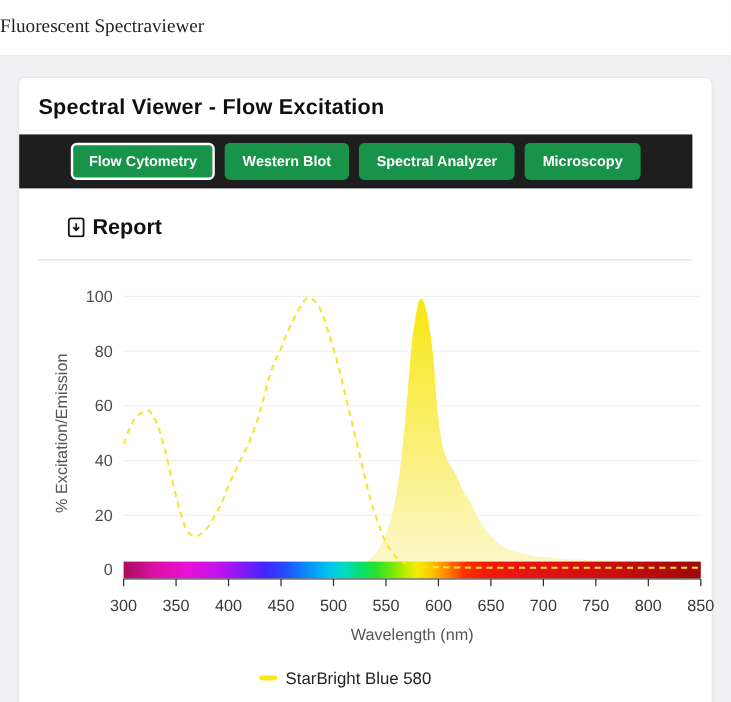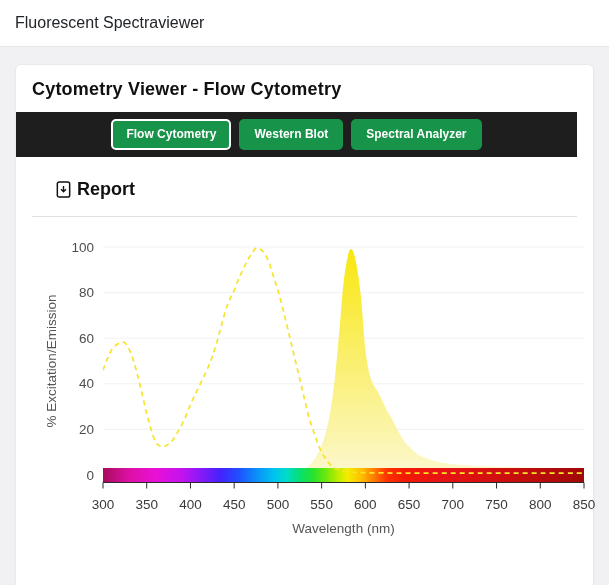"Fluorescent Spectraviewer" .app-header { font-family: none -> Liberation Serif, serif; padding-left: 15px -> none }
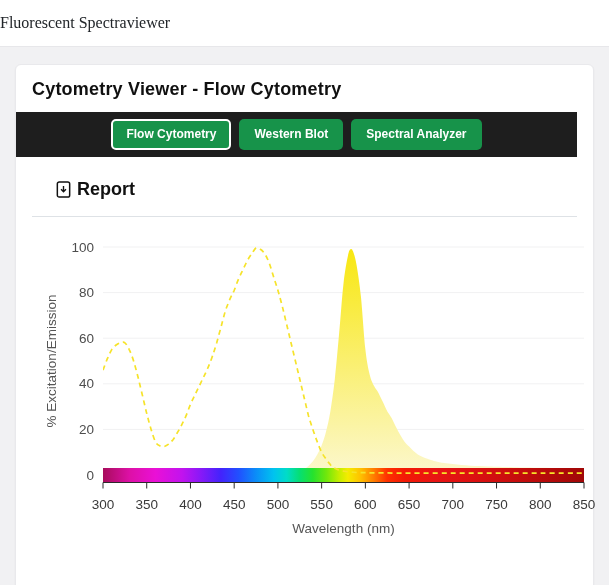"Cytometry Viewer - Flow Cytometry" h1.card-title { text: Cytometry Viewer - Flow Cytometry -> Spectral Viewer - Flow Excitation }
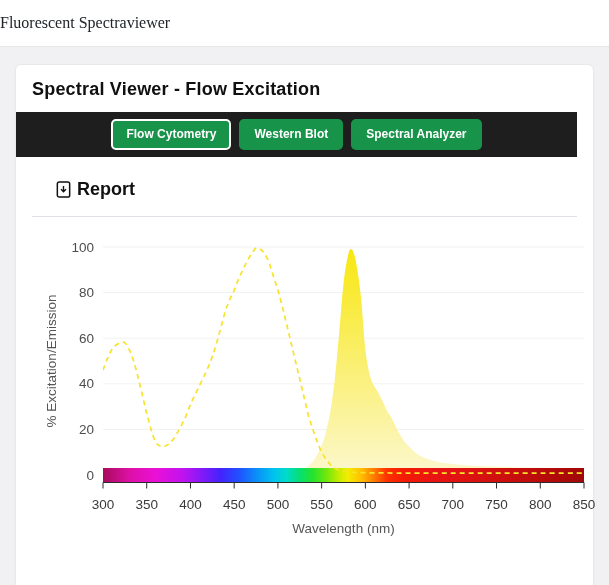"Microscopy" button.tab { html: none -> <button>Microscopy</button> }
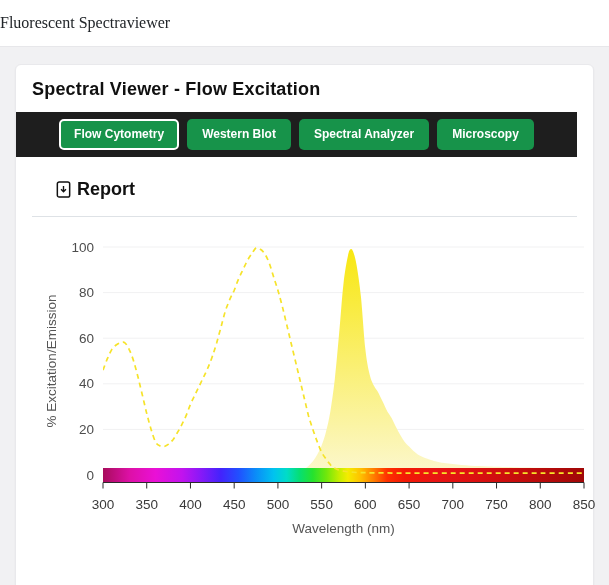"StarBright Blue 580" div.legend { html: none -> <div> <span></span> <span>StarBright Blue 580</span> </div> }
